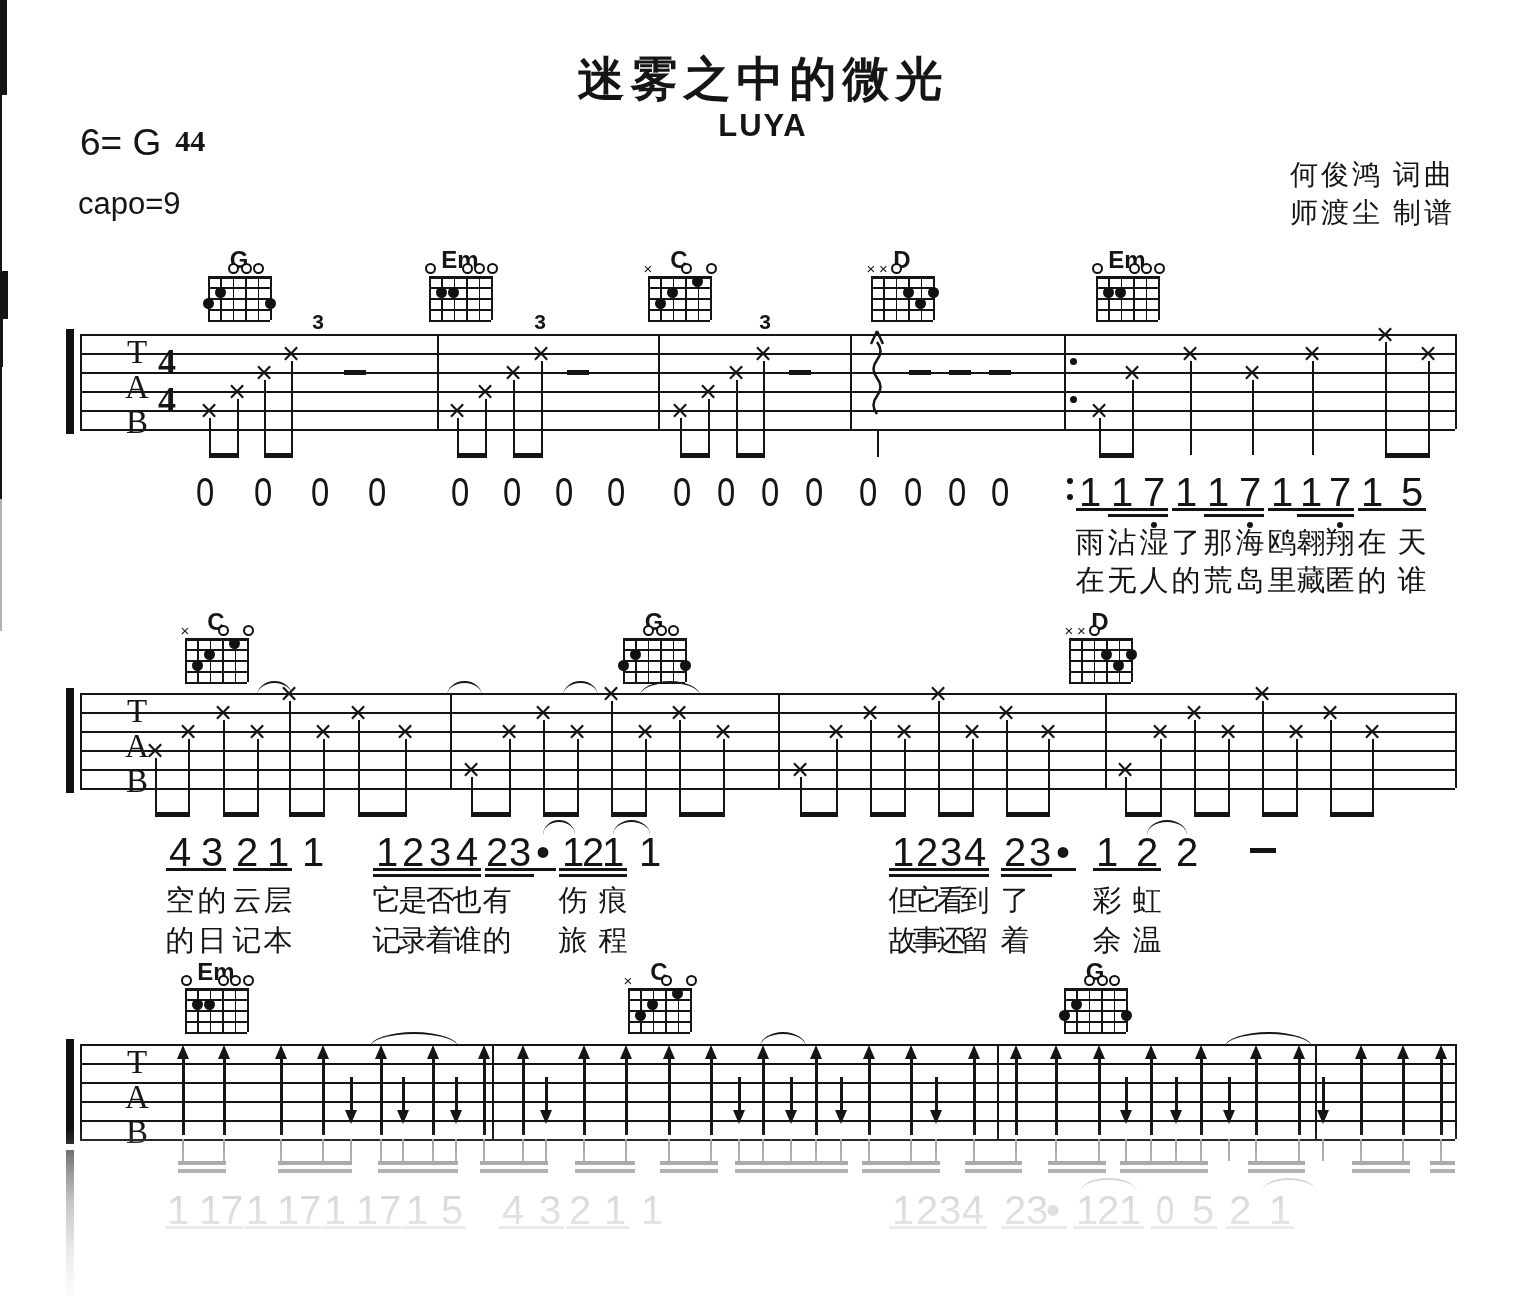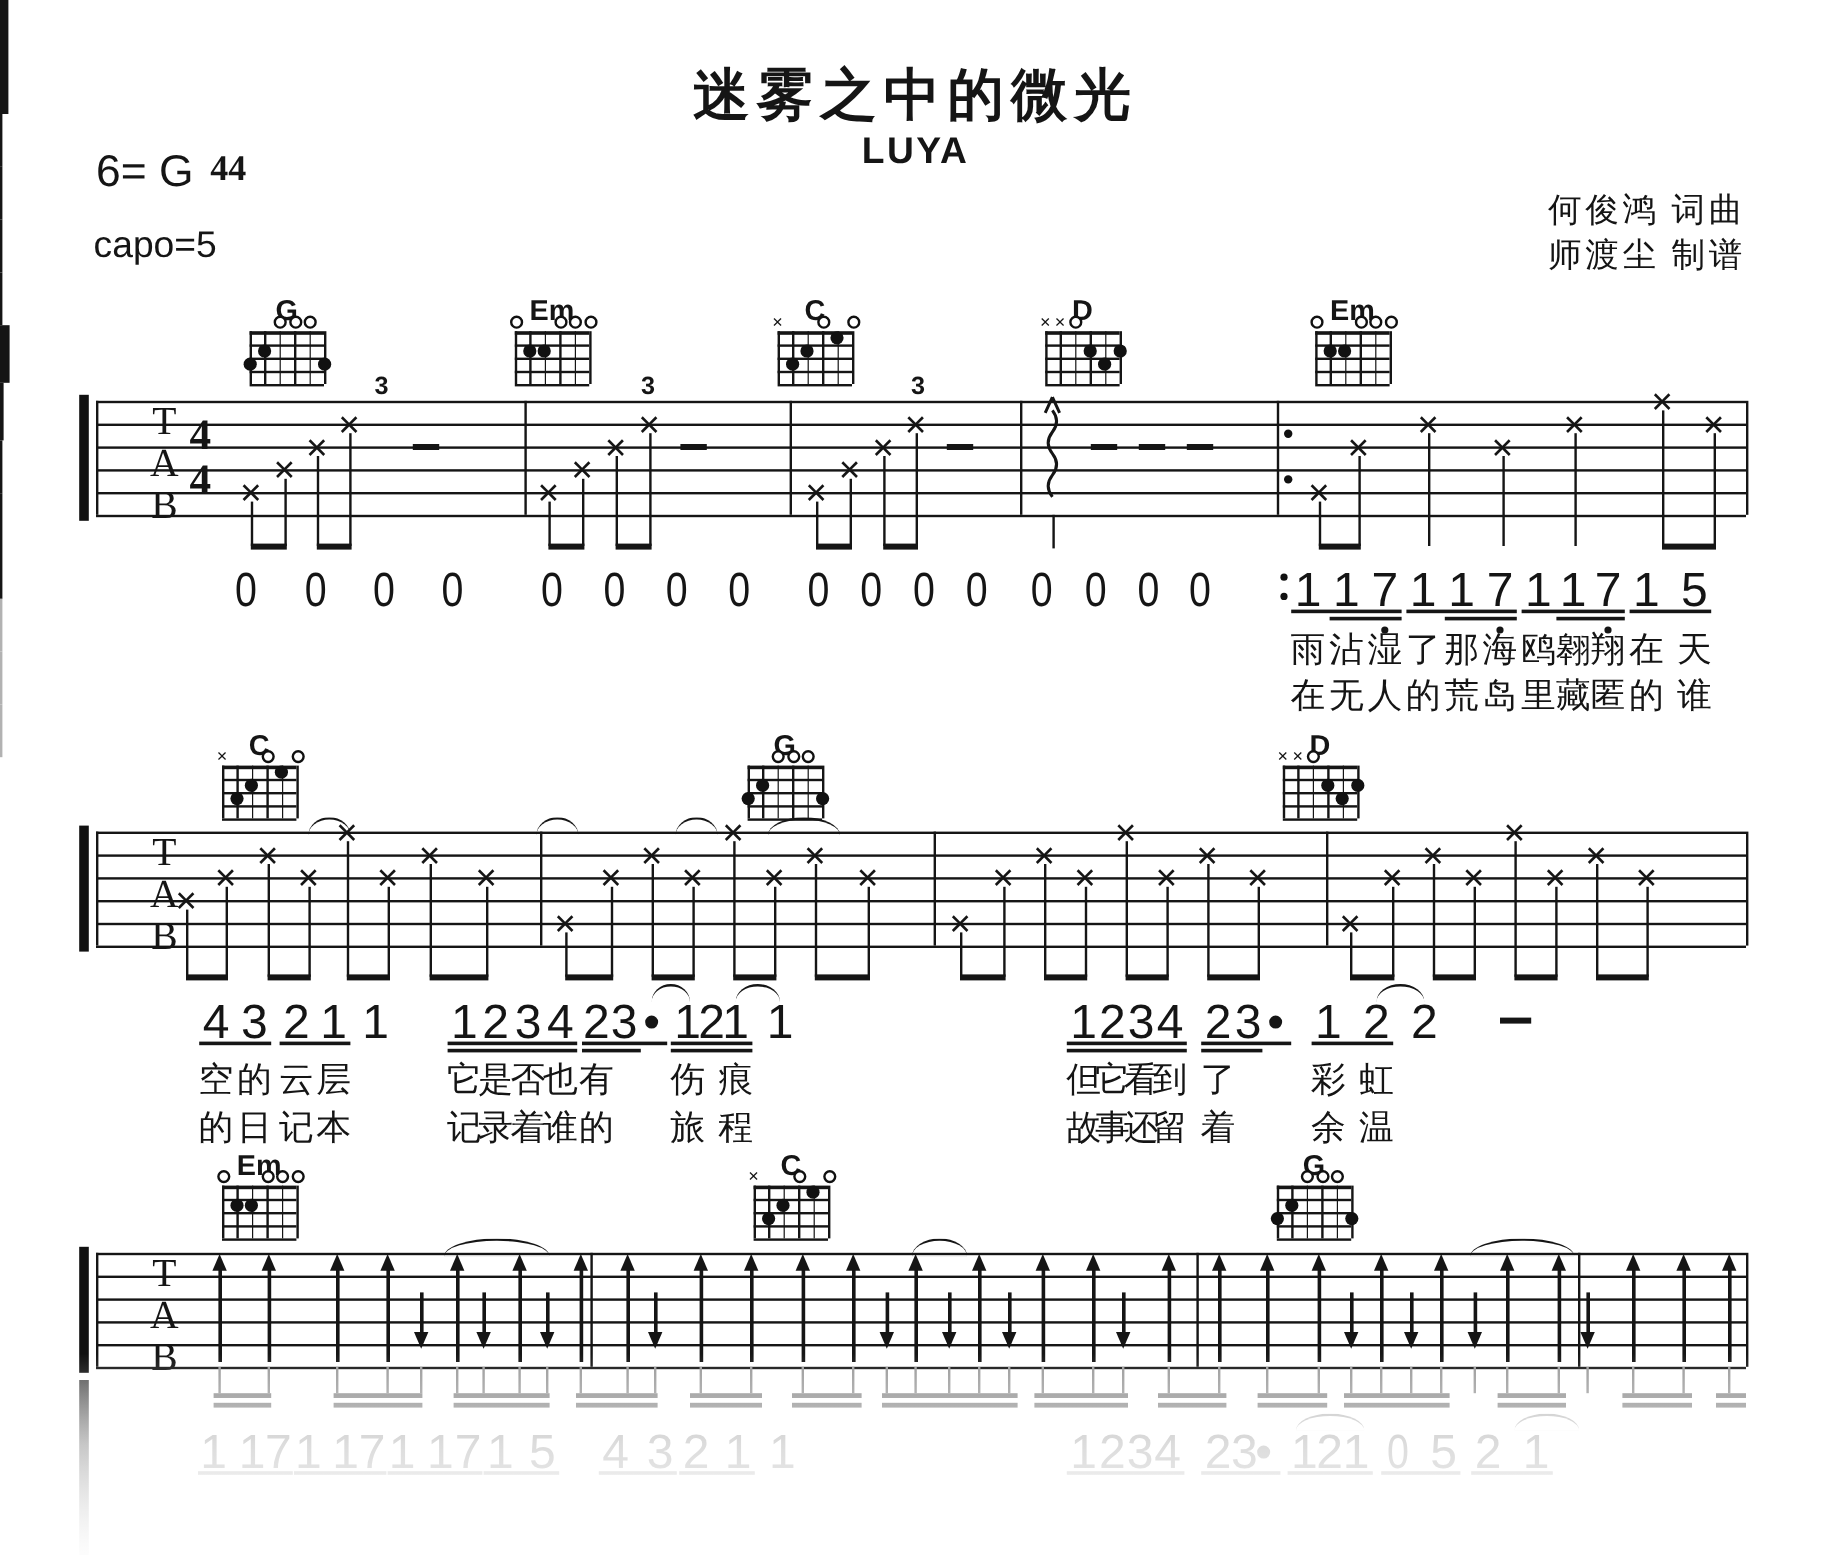"capo=5" div.abs { text: 5 -> 9 }
